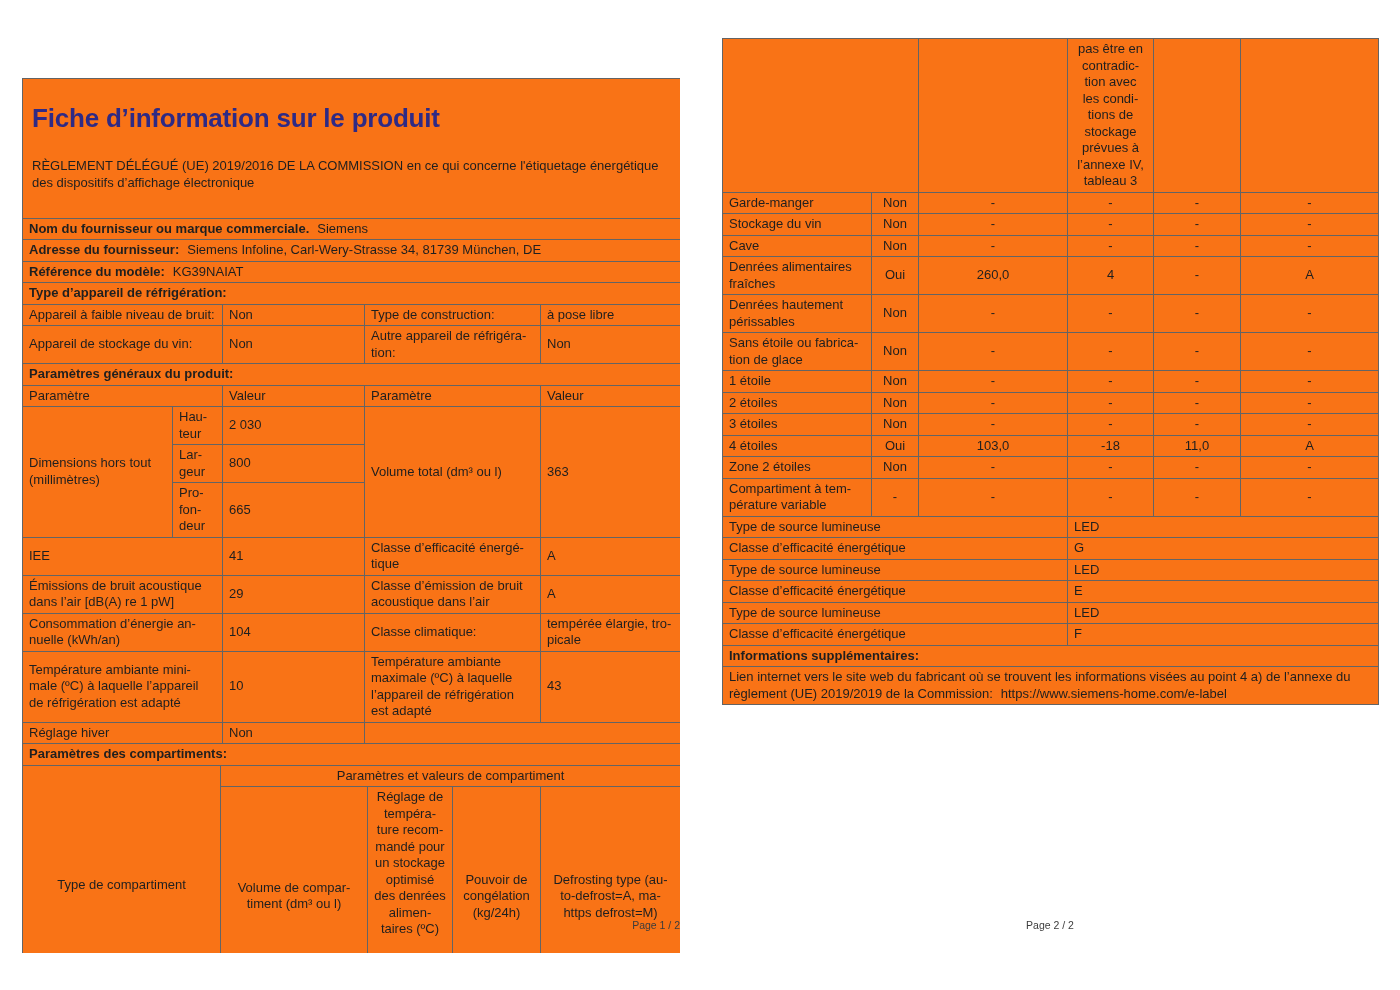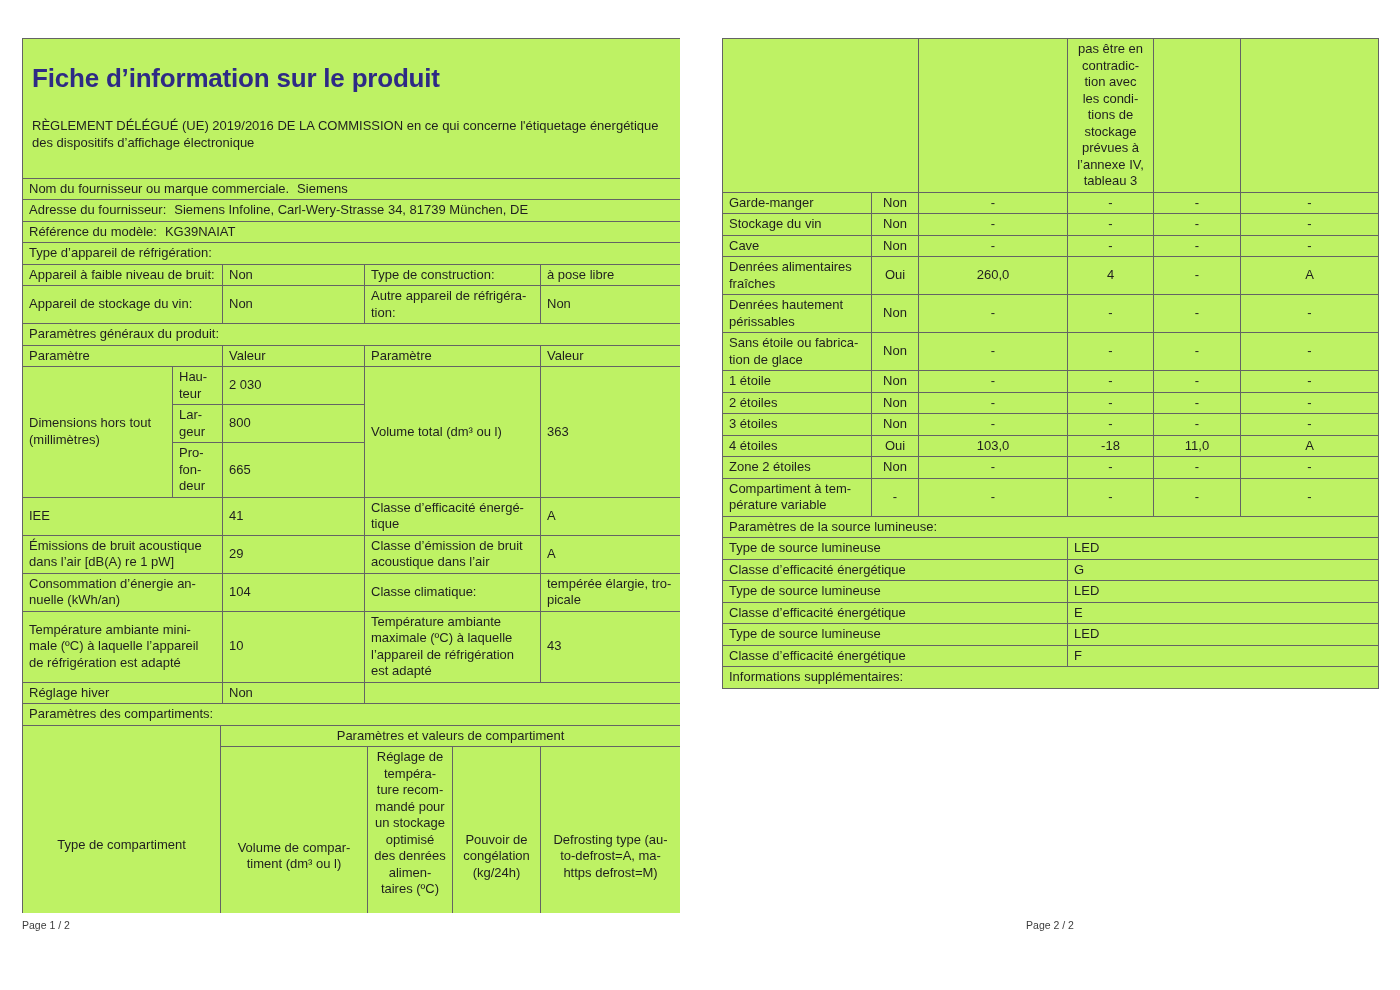"pas être en" .doc { background: #bef264 -> #f97316 }
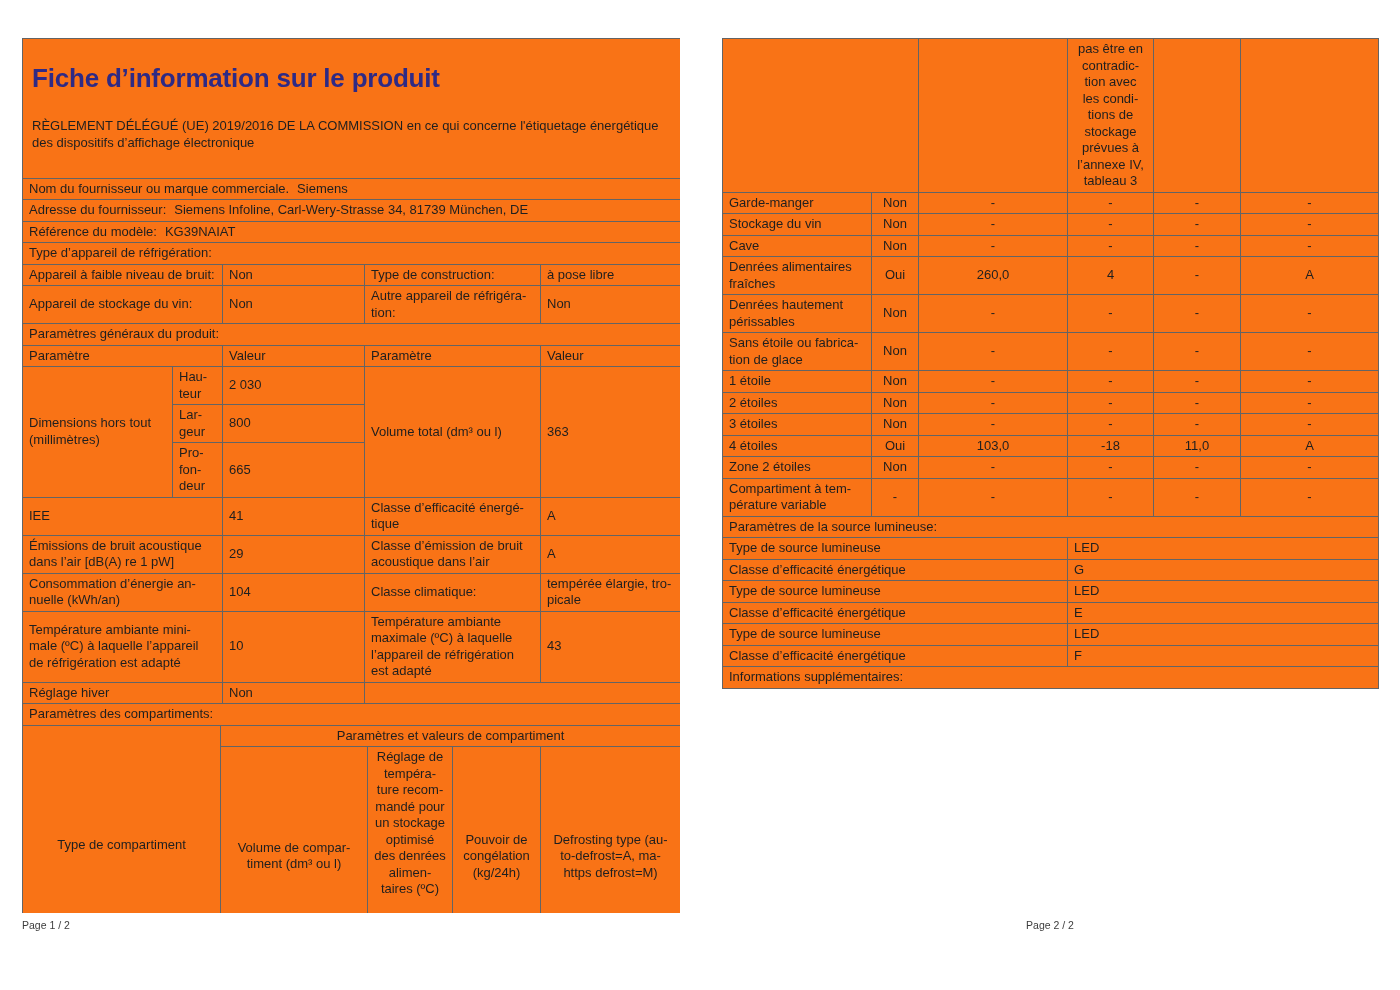"Fiche d’information sur le produit" #p1 { margin-top: none -> 40px }
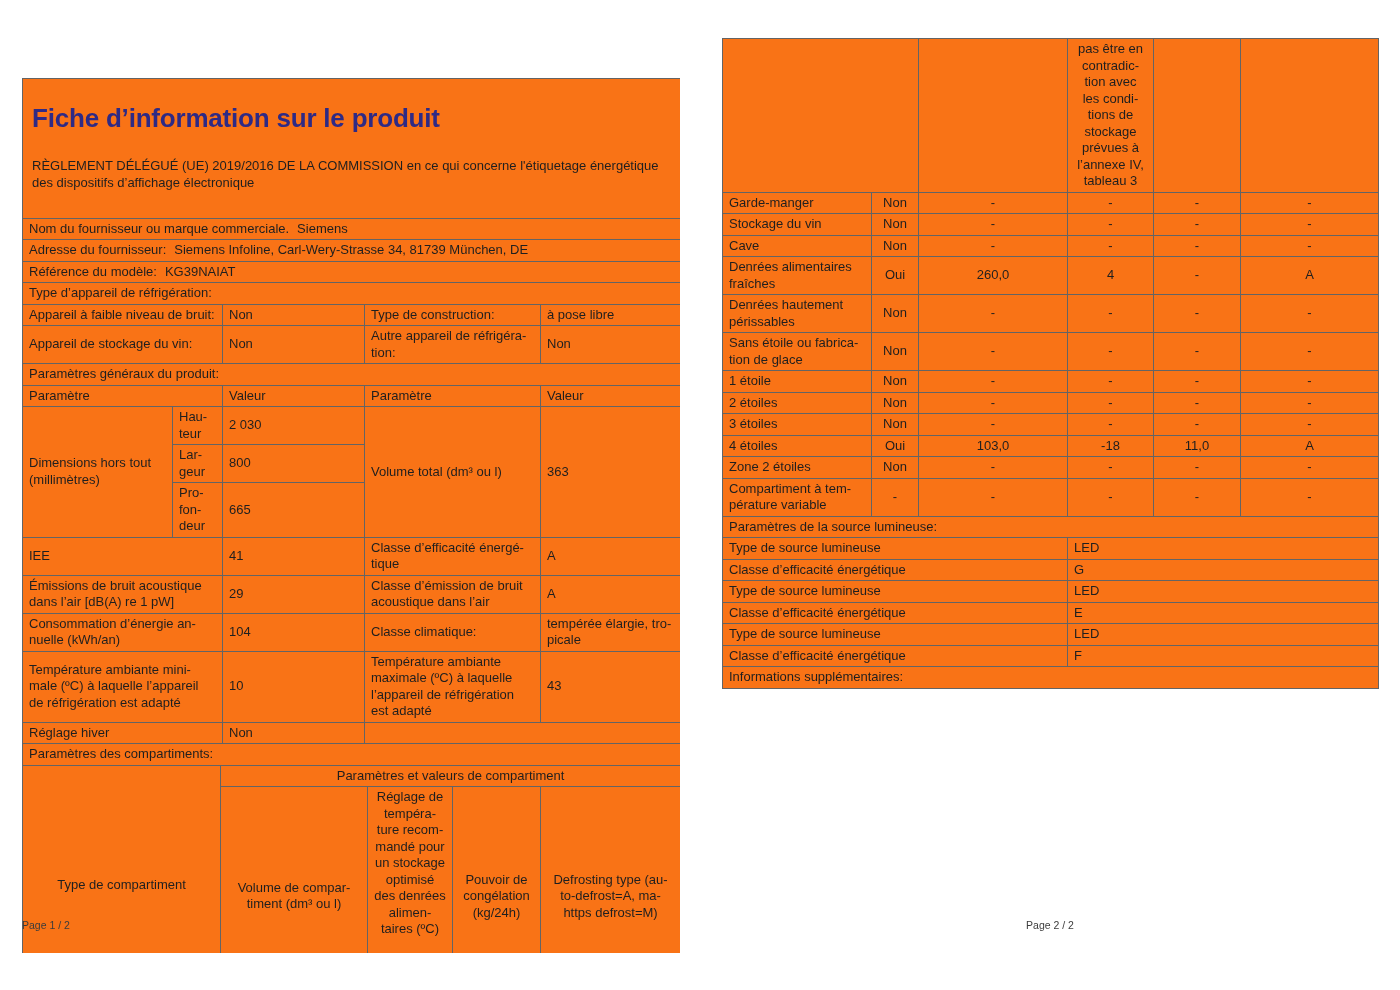"Nom du fournisseur ou marque" .b { font-weight: normal -> bold }
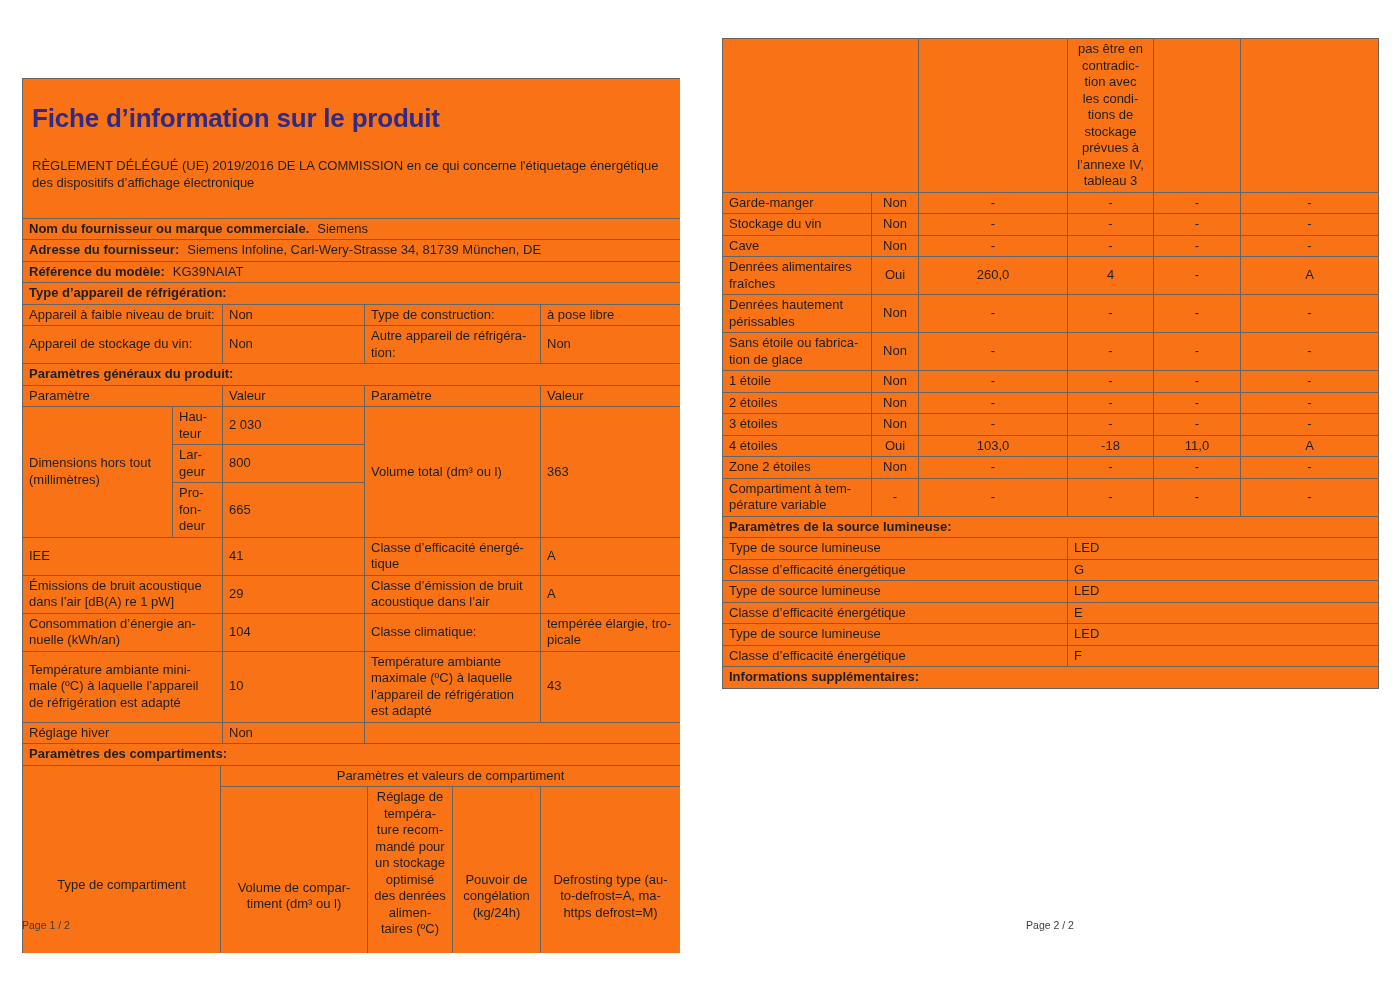"Paramètres de la source lumineuse:" tr { html: <tr> <td>Paramètres de la source lumineuse:</td> </tr> -> none }
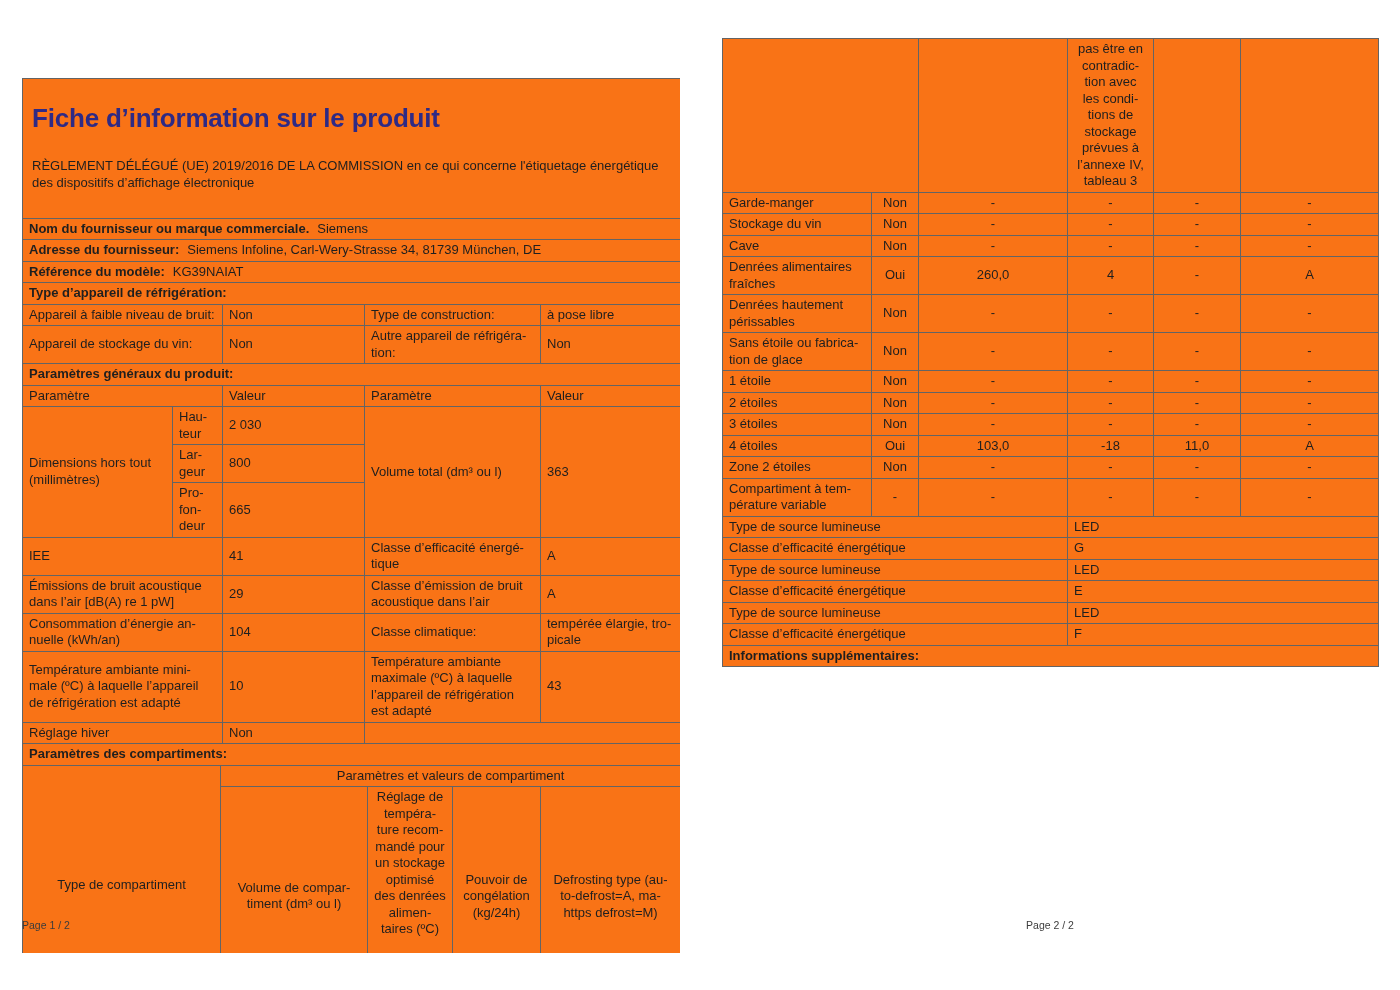"Lien internet vers le site" tr { html: none -> <tr> <td><span>Lien internet vers le site web du fabricant où se trouvent les informations visées au point 4 a) de l’annexe du règlement (UE) 2019/2019 de la Commission:</span><span>https://www.siemens-home.com/e-label</span></td> </tr> }
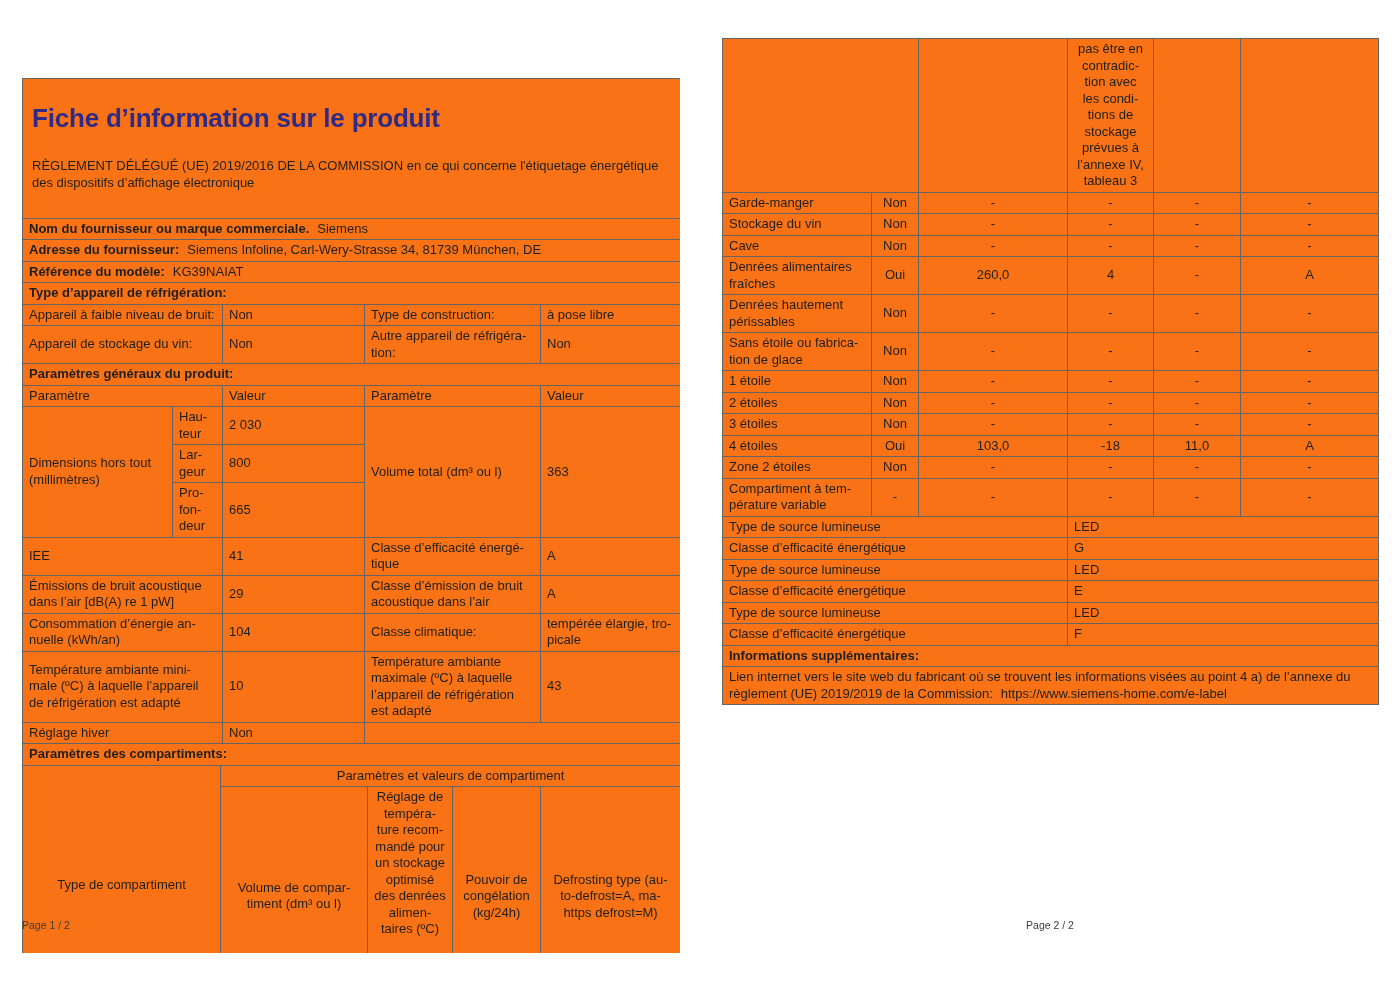"Page 1 / 2" .f1 { text-align: left -> right }
